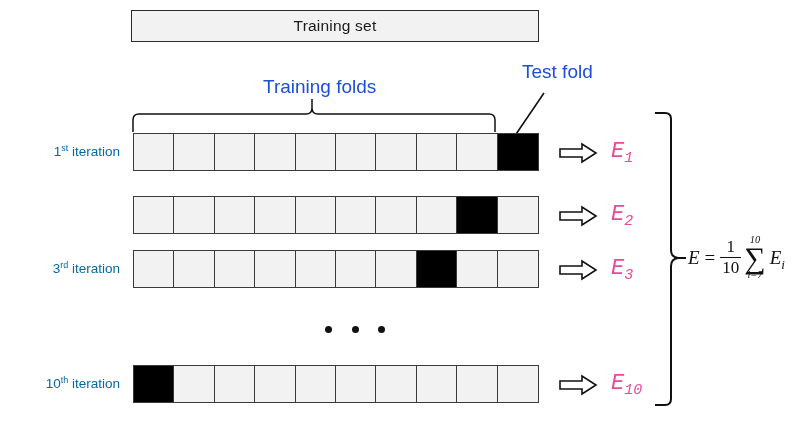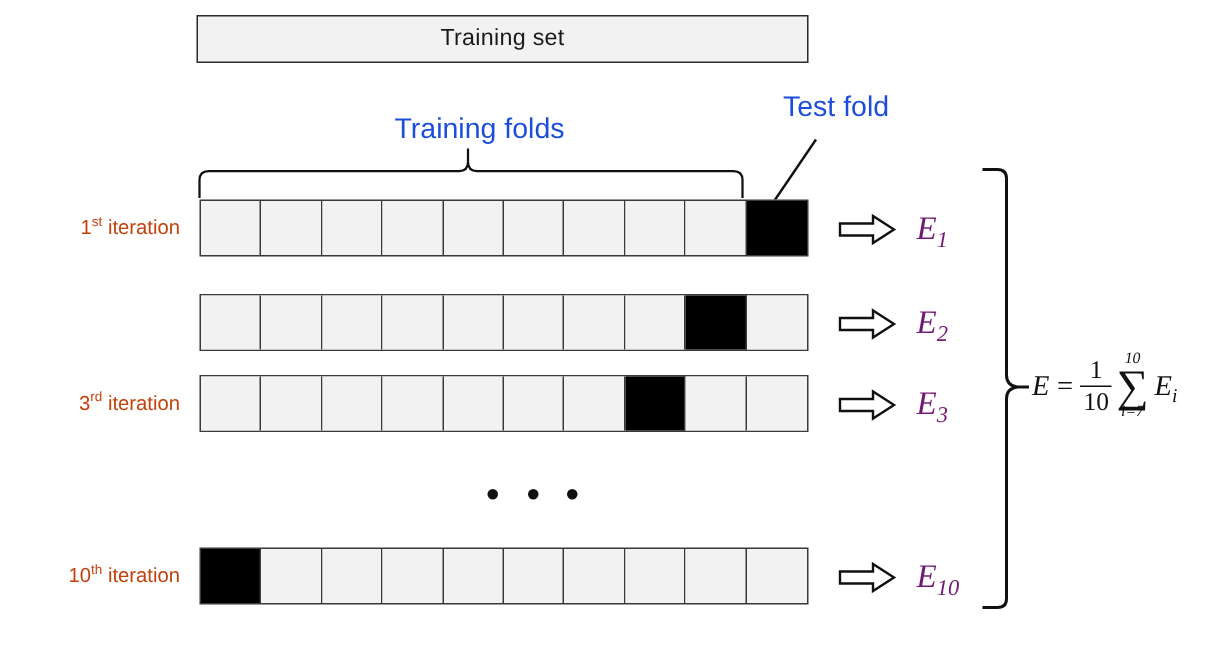"1st iteration" .row-label { color: #c2410c -> #0369a1 }
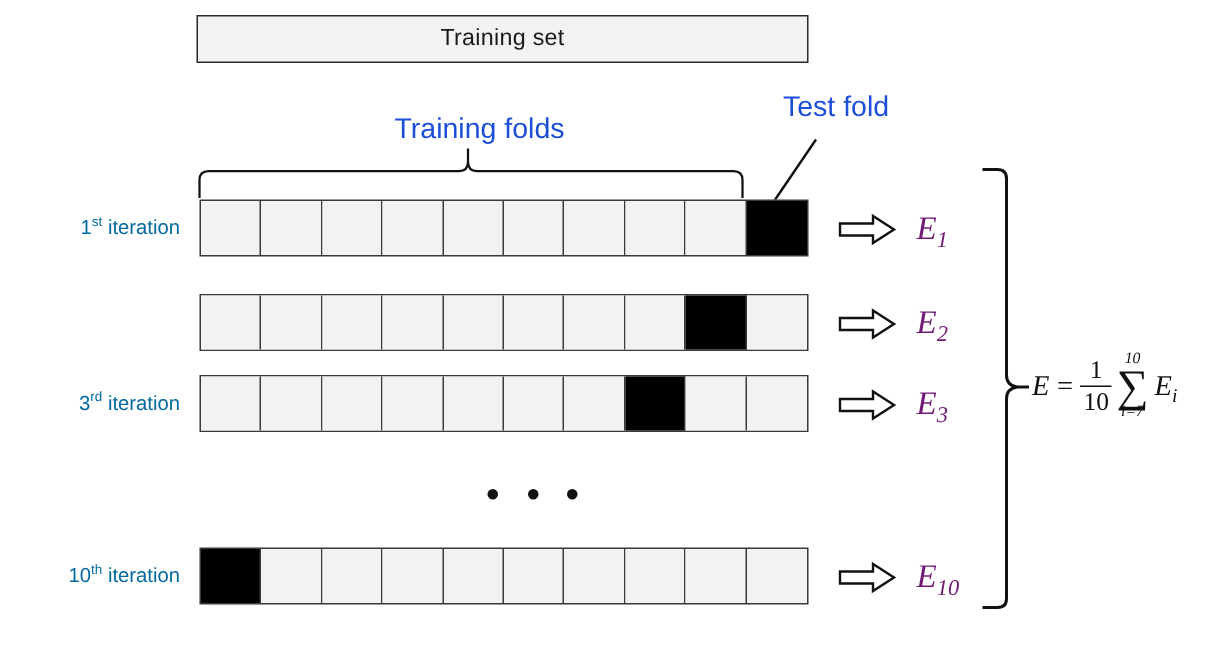"E1" .err-term { color: #701a75 -> #ec4899; font-family: Liberation Serif, serif -> Liberation Mono, monospace }
